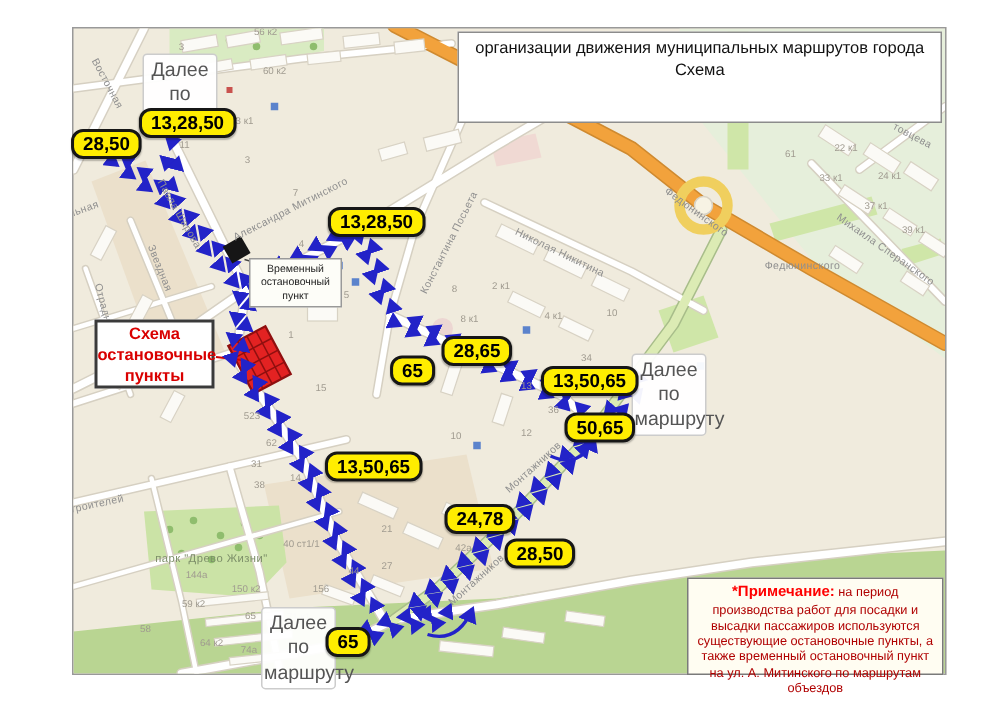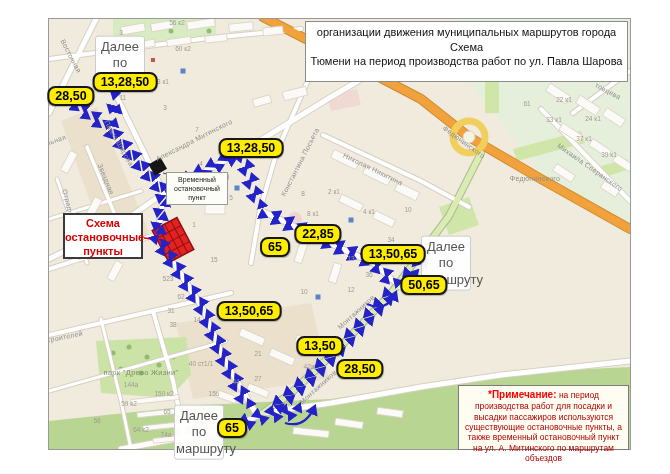"Тюмени на период производства работ" div { html: <div>Тюмени на период производства работ по ул. Павла Шарова</div> -> none }
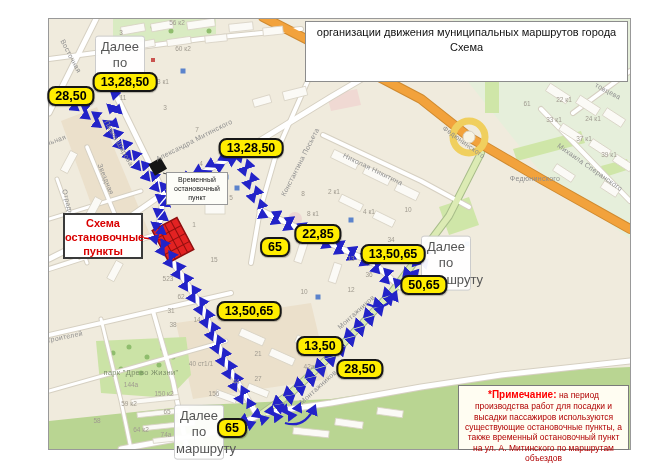"22,85" div.badge { text: 22,85 -> 28,65 }
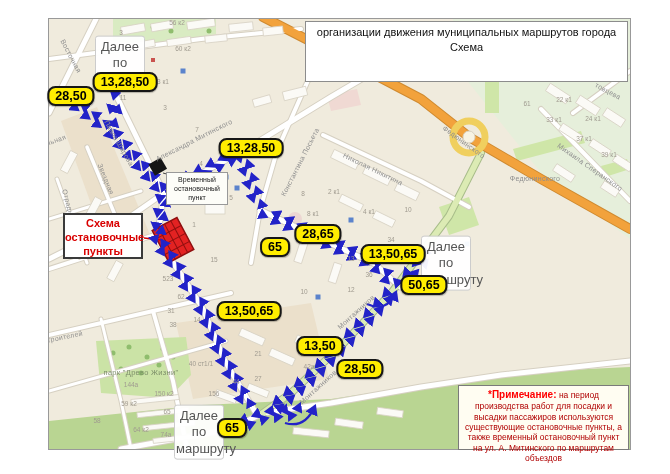"50,65" div.badge { left: 424px -> 400px }
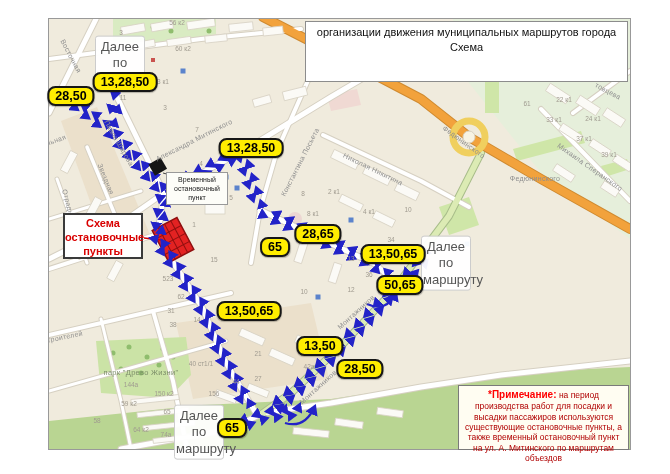"13,50" div.badge { text: 13,50 -> 24,78 }
